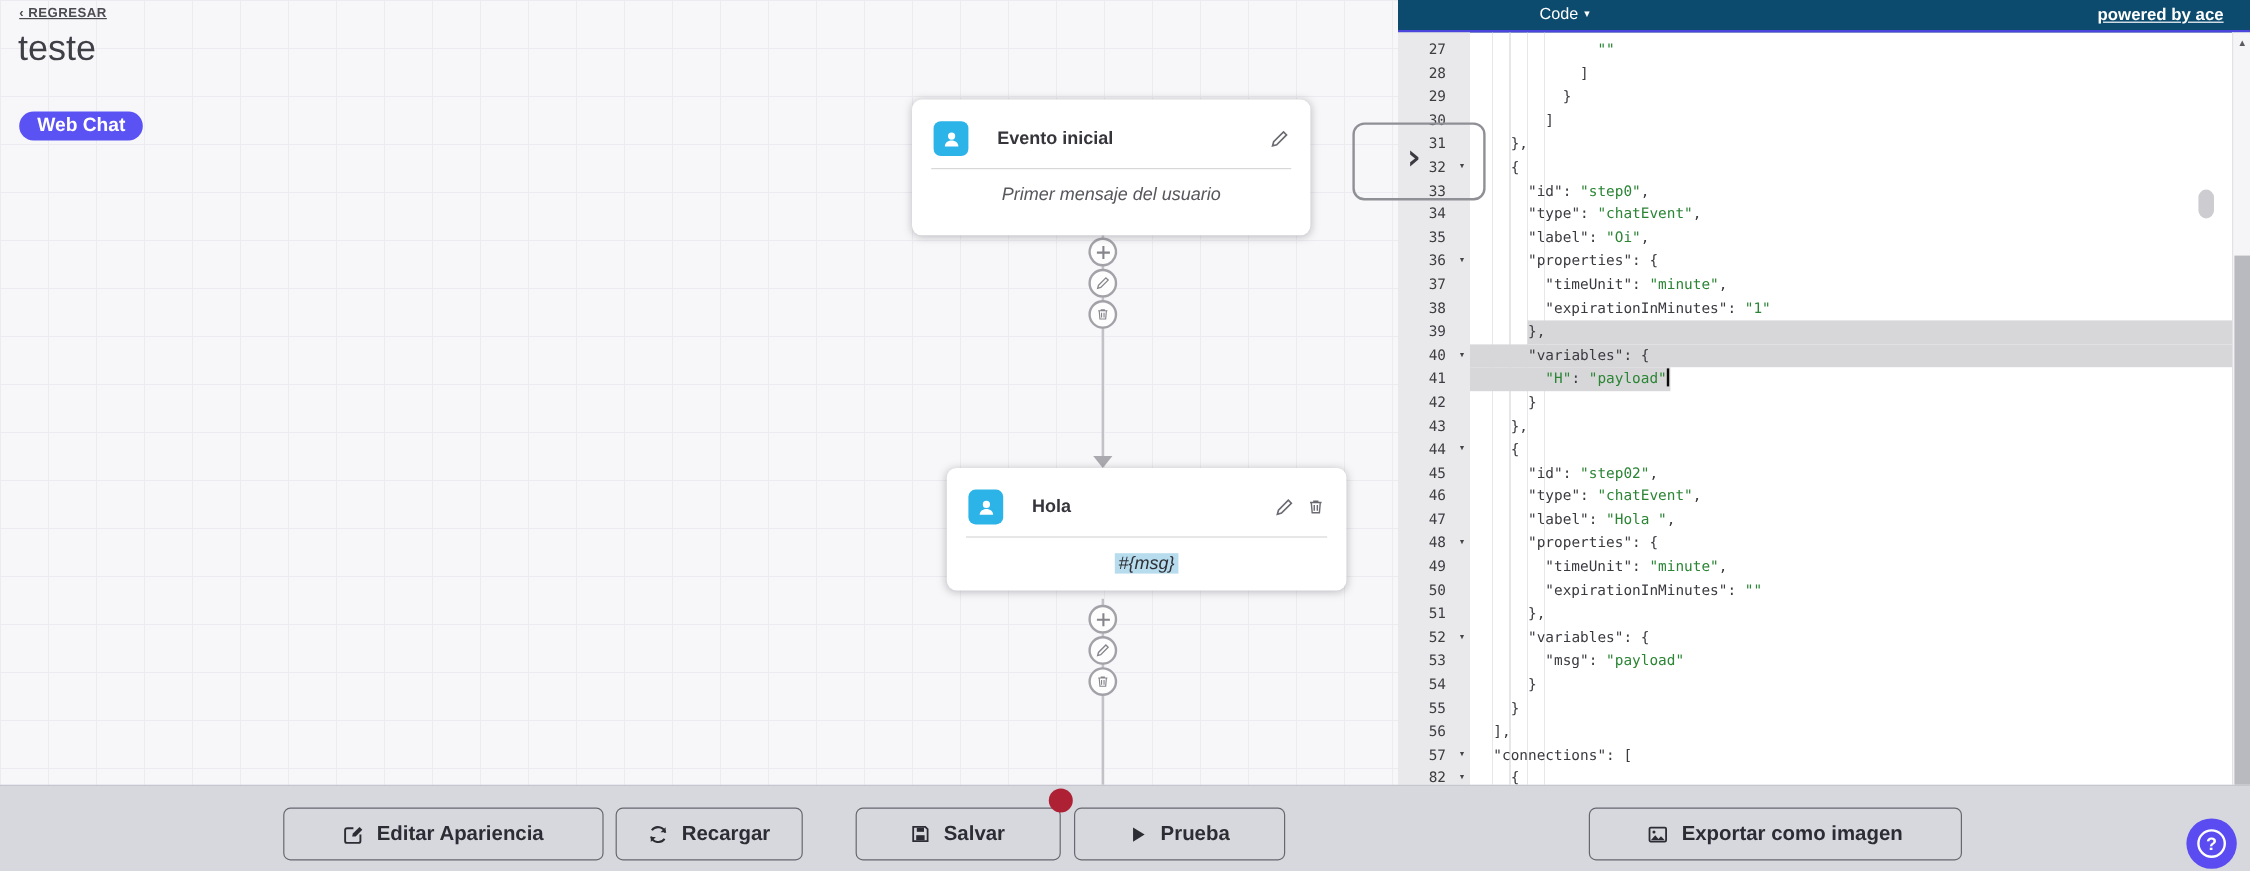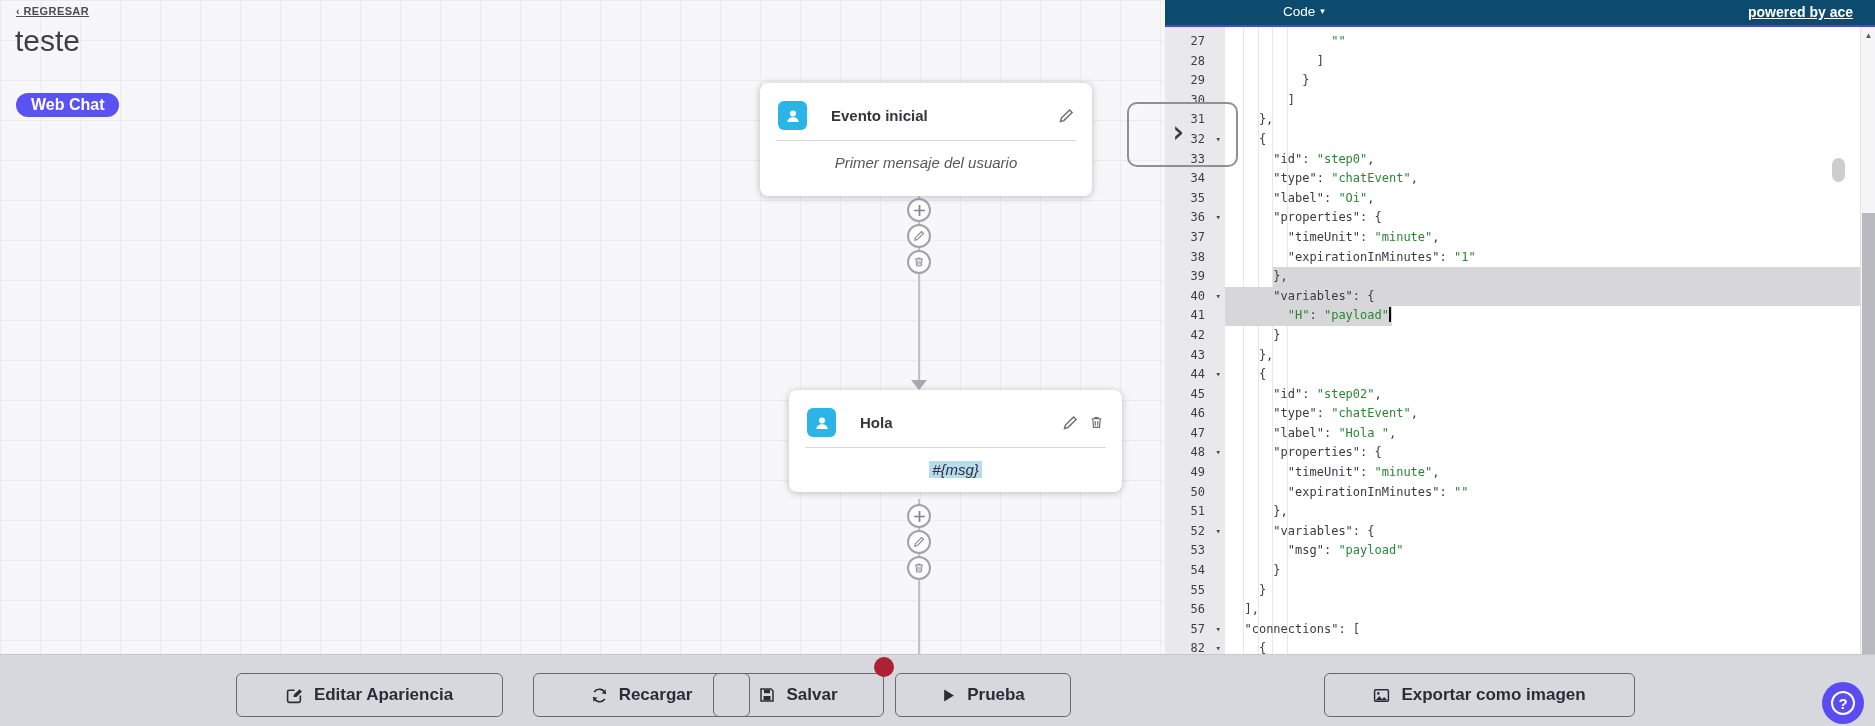"Recargar" button.tb-btn { margin-left: 20px -> none; width: 217px -> 156px }
